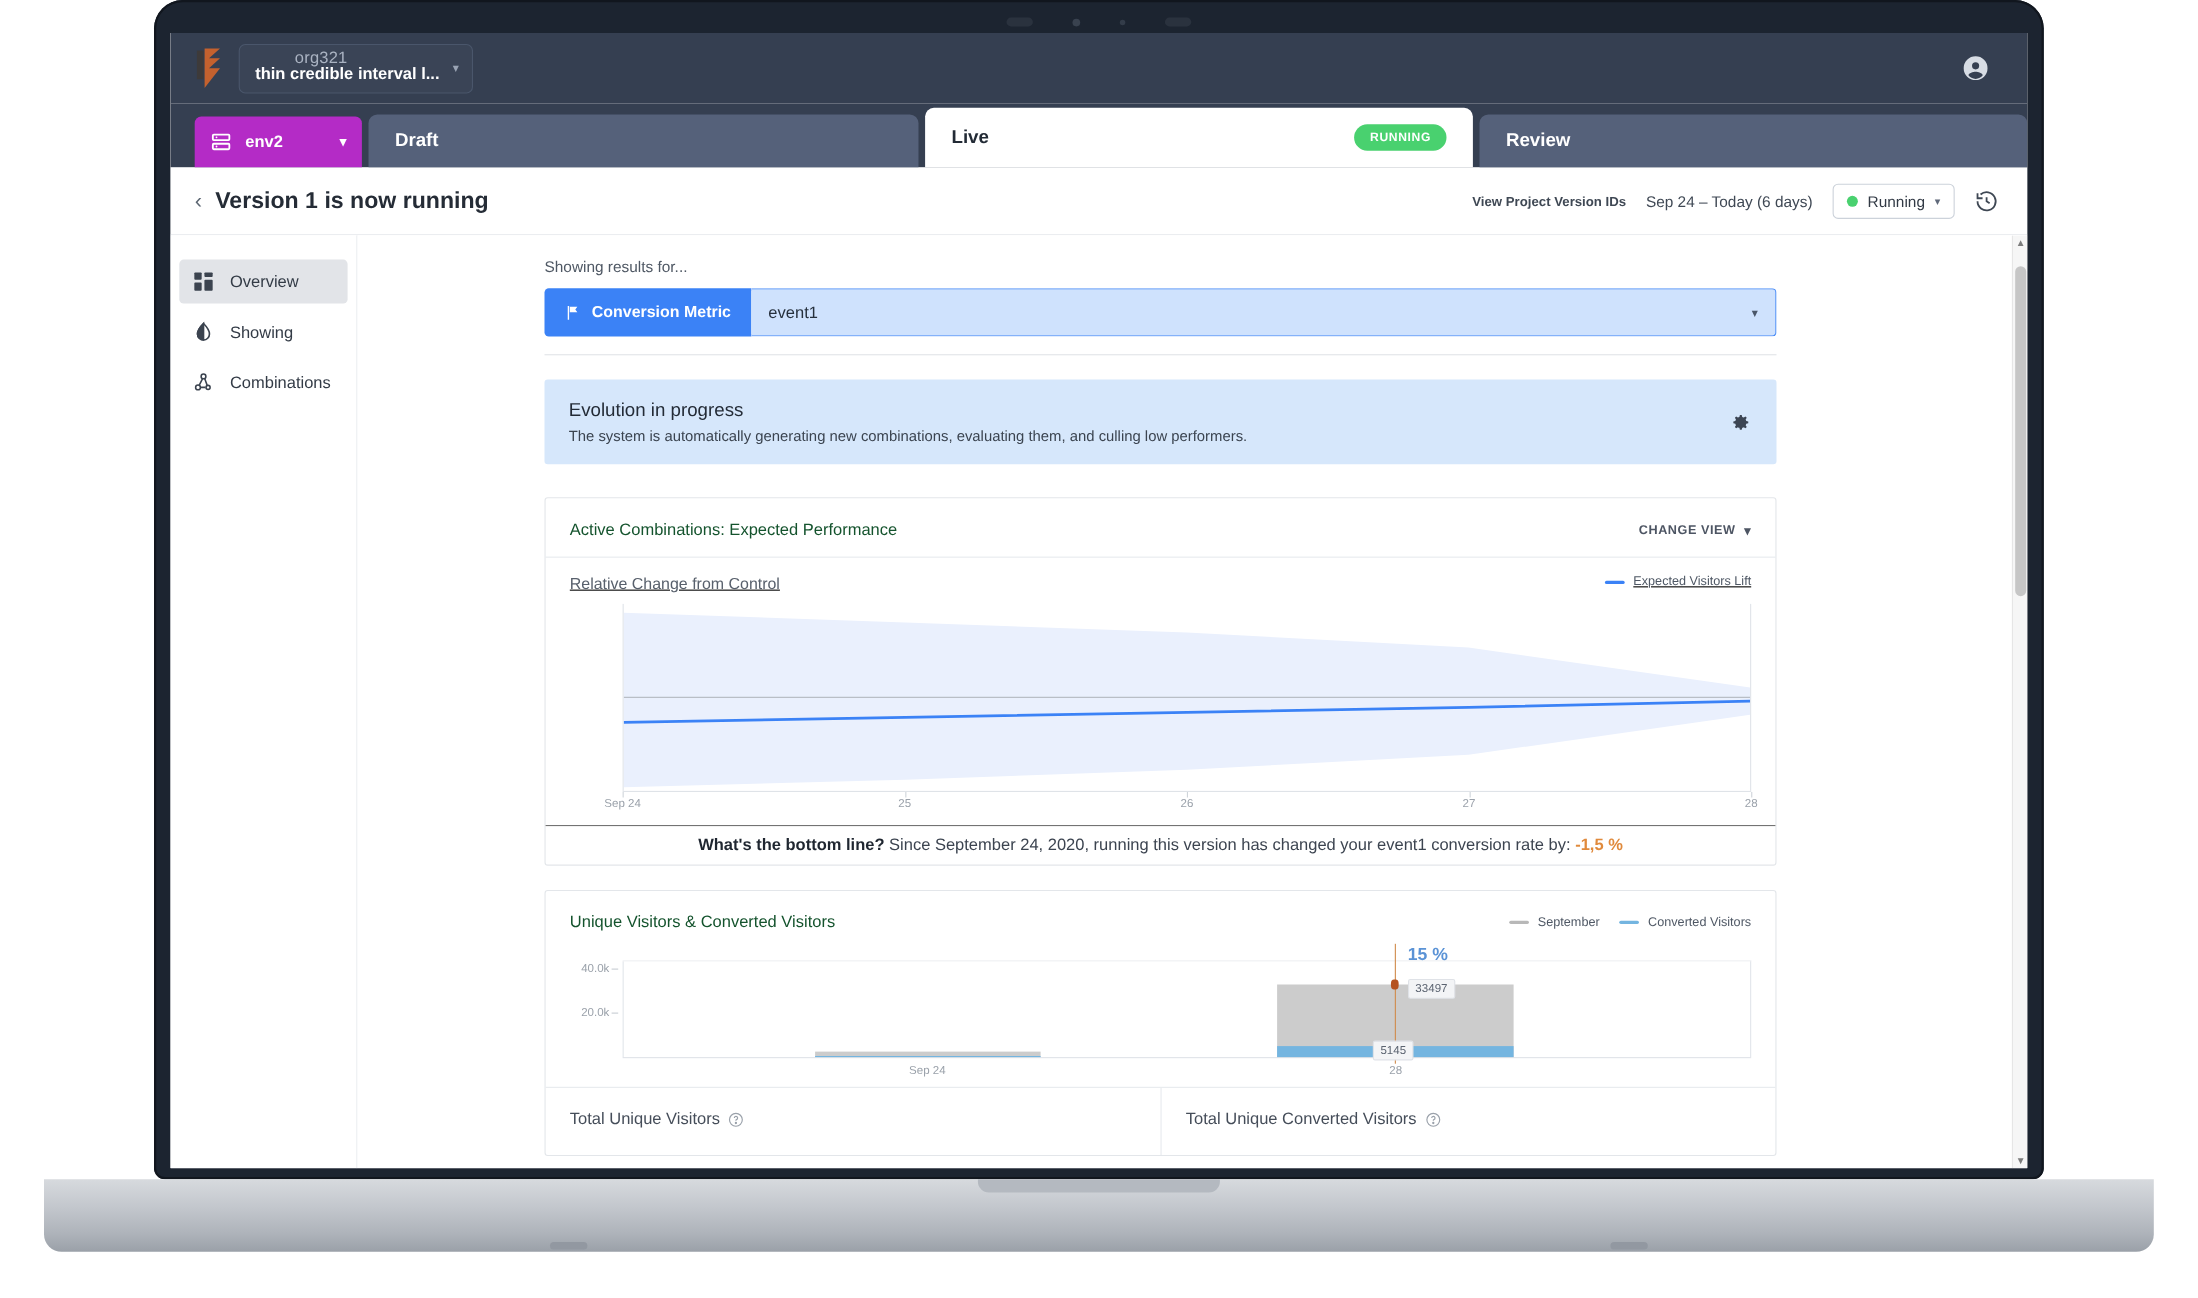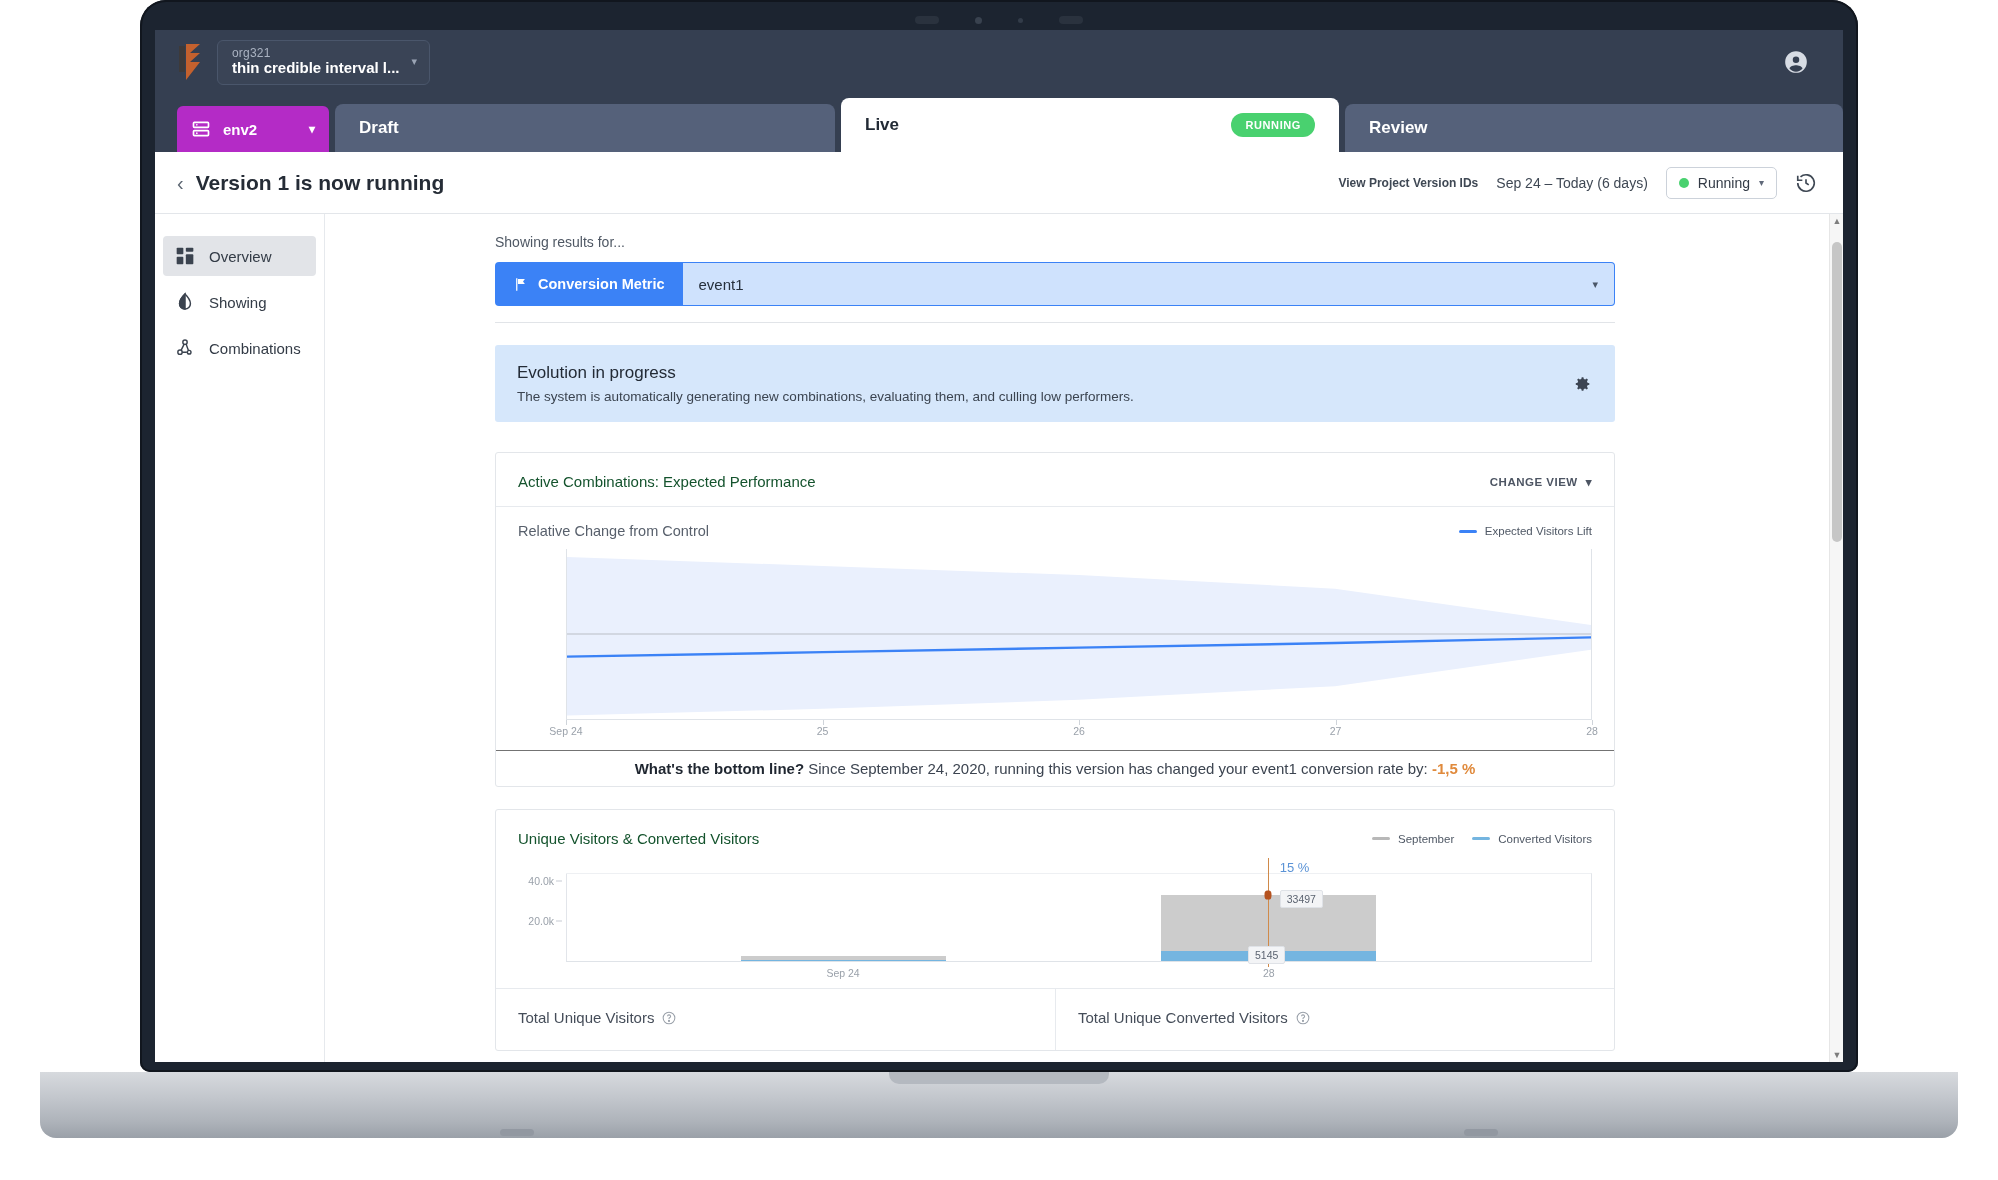"org321" .org-name { font-size: 12px -> 15px; margin-left: none -> 36px }
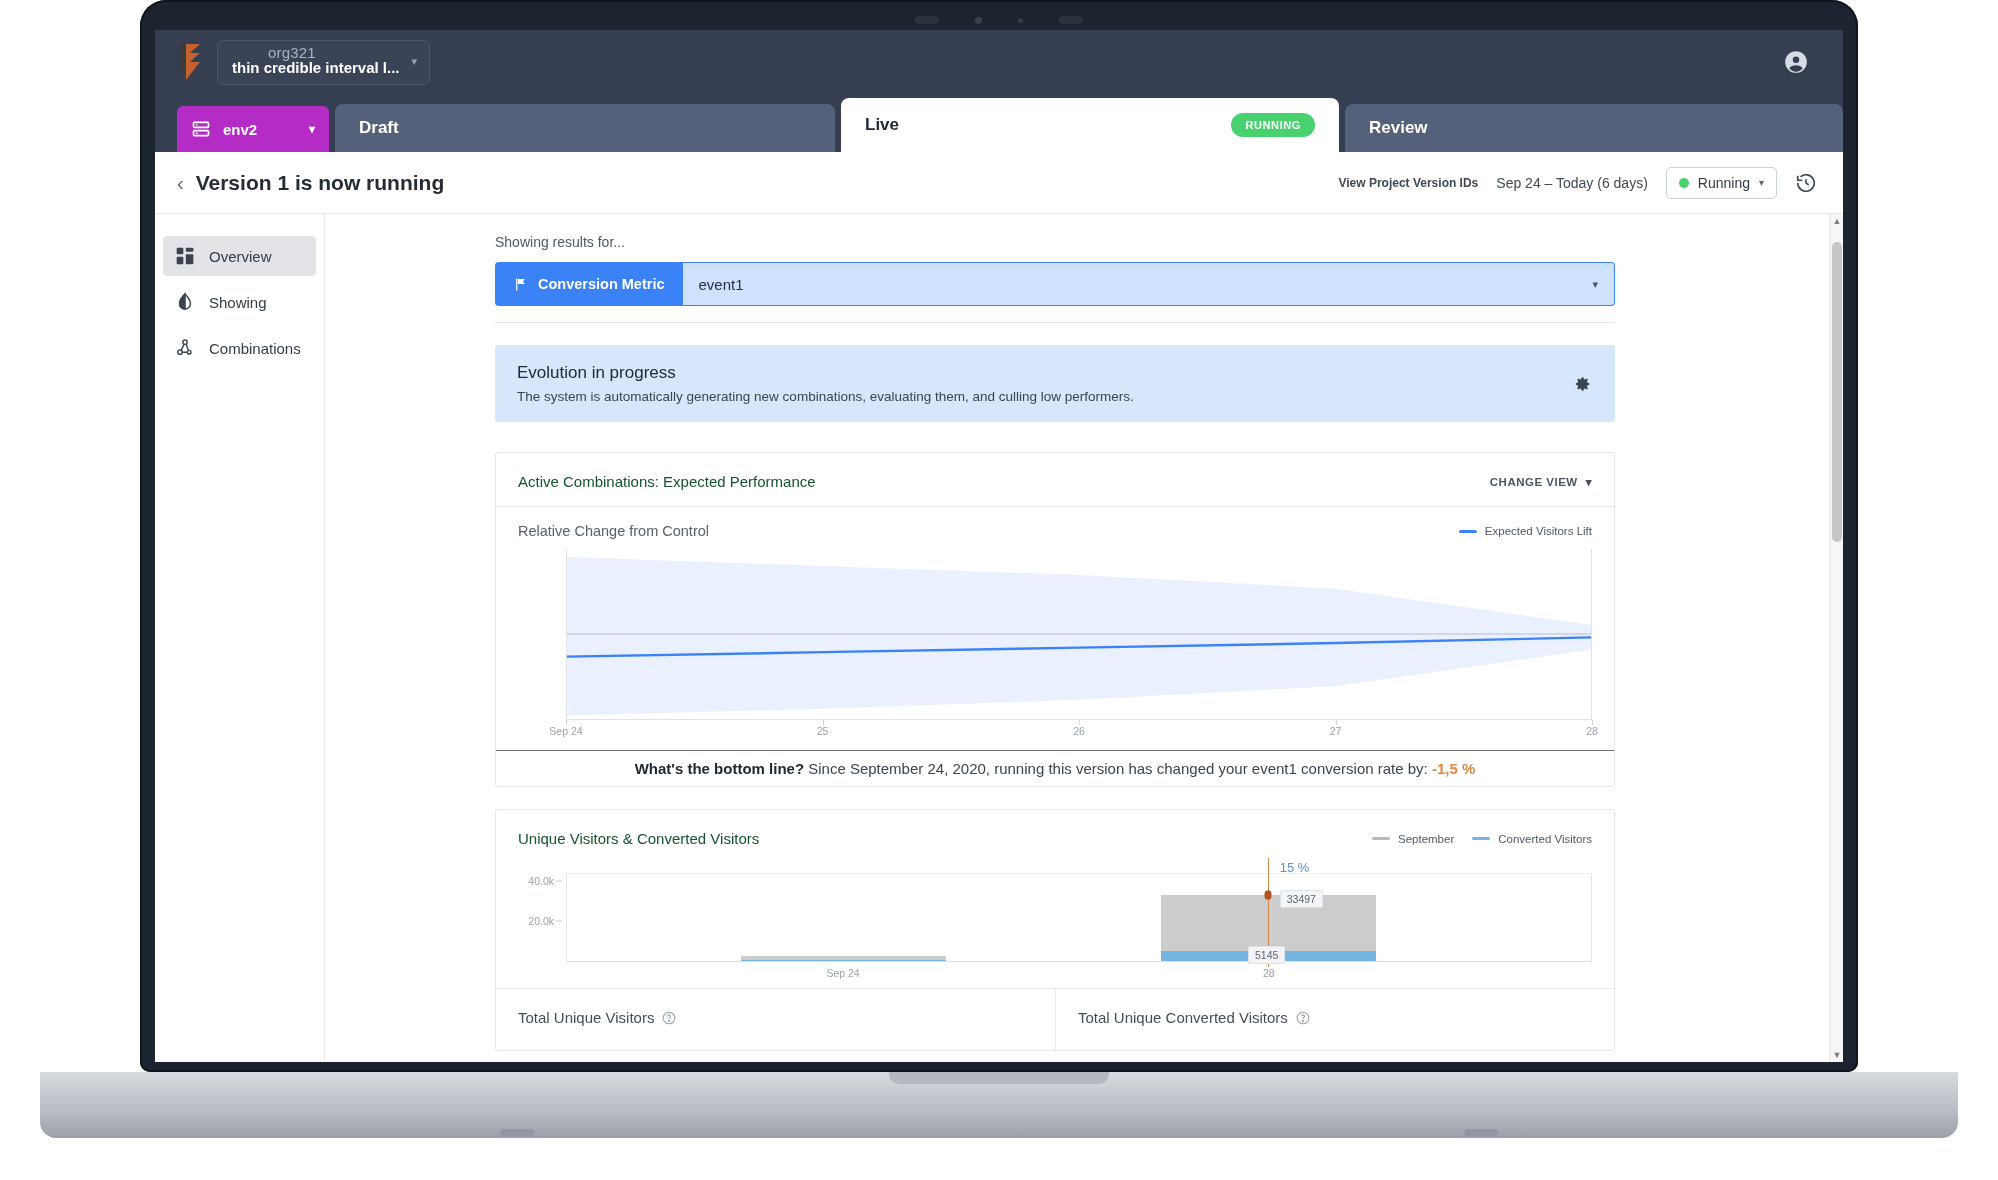"Relative Change from Control" .chart-subhead { align-items: center -> flex-start; text-decoration: none -> underline }
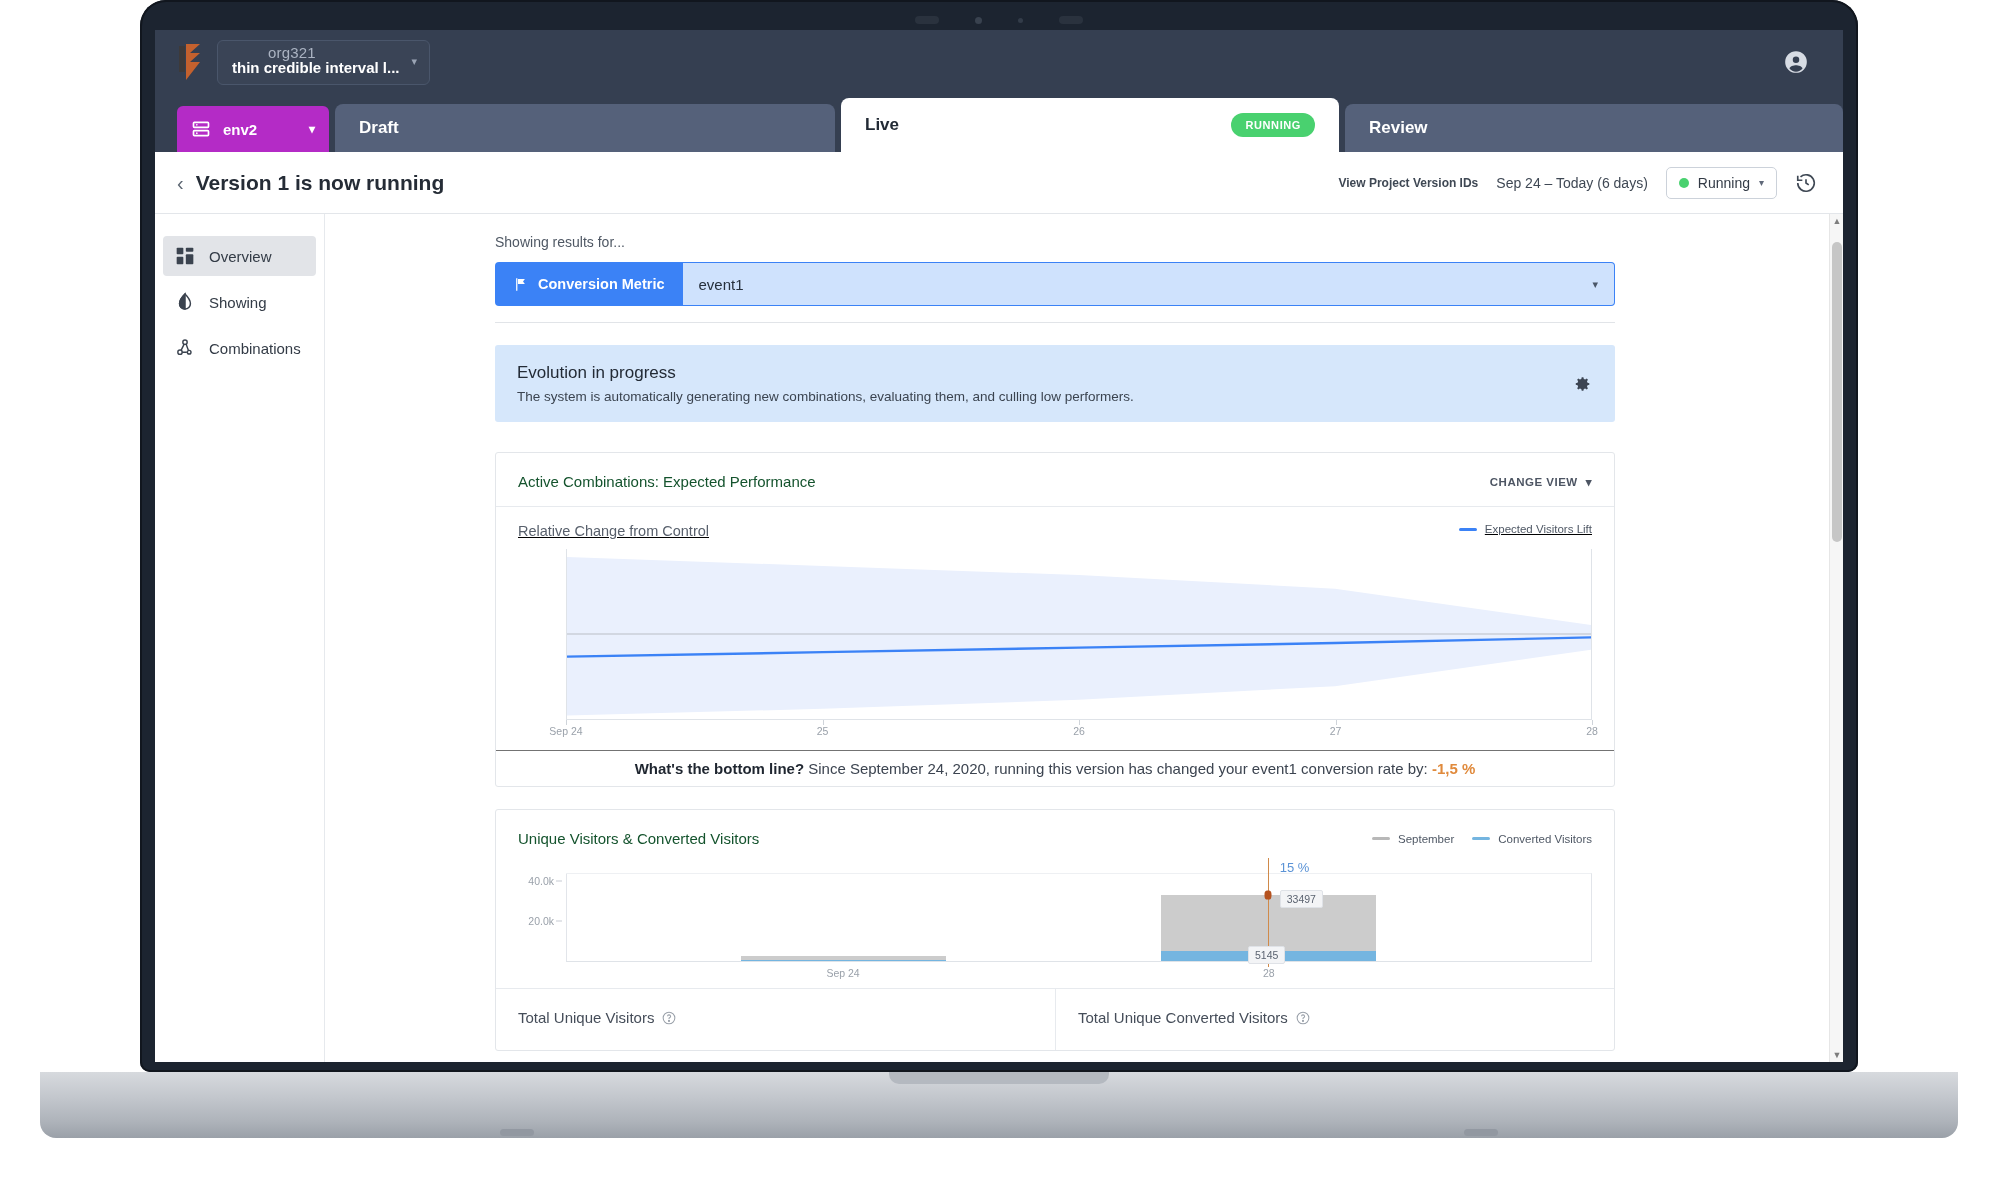"15 %" .tip-pct { font-size: 13px -> 16px; font-weight: normal -> bold }
